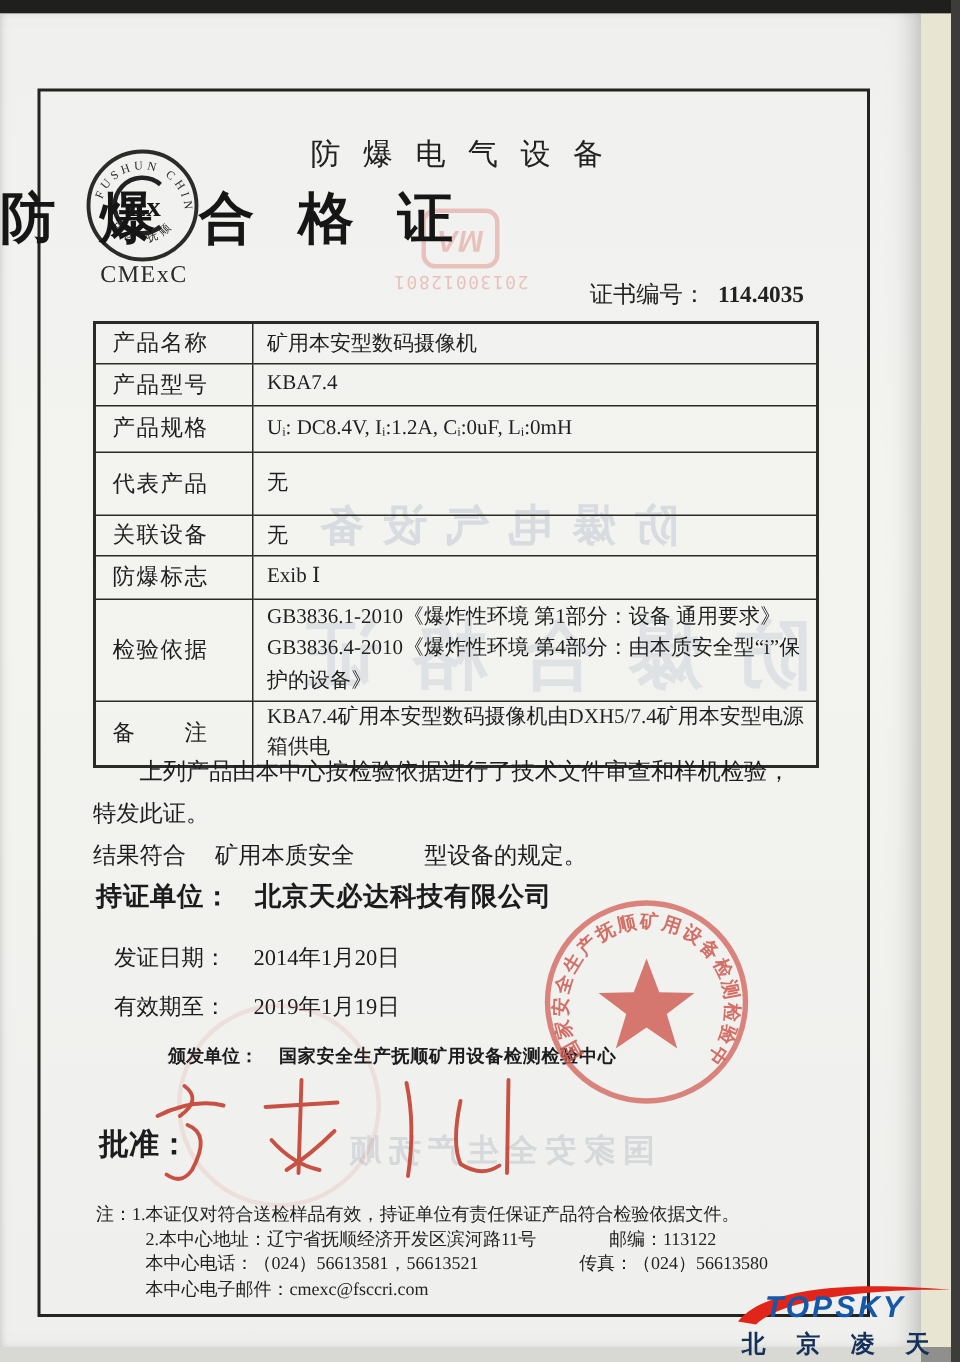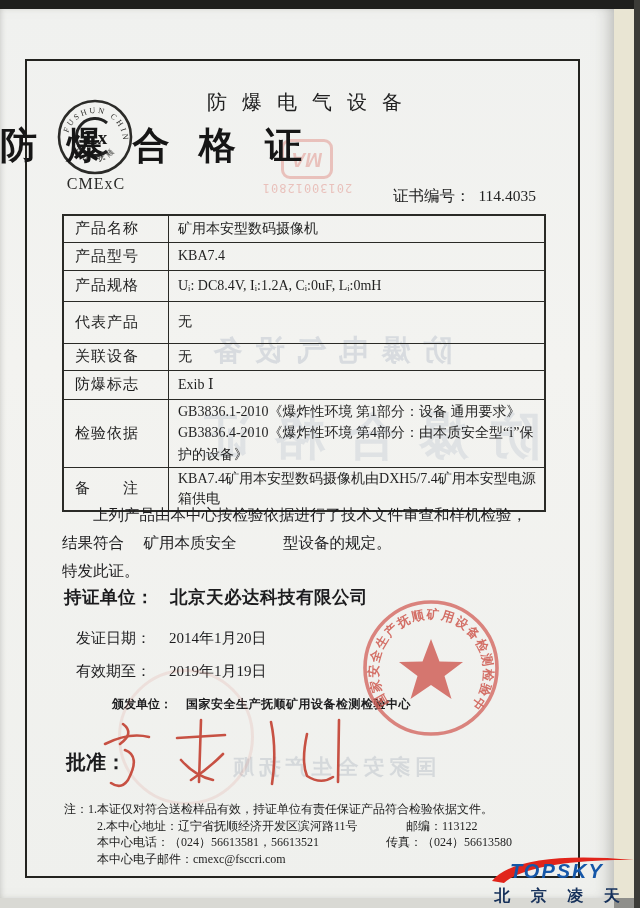"114.4035" .cert-no b { font-weight: normal -> bold }
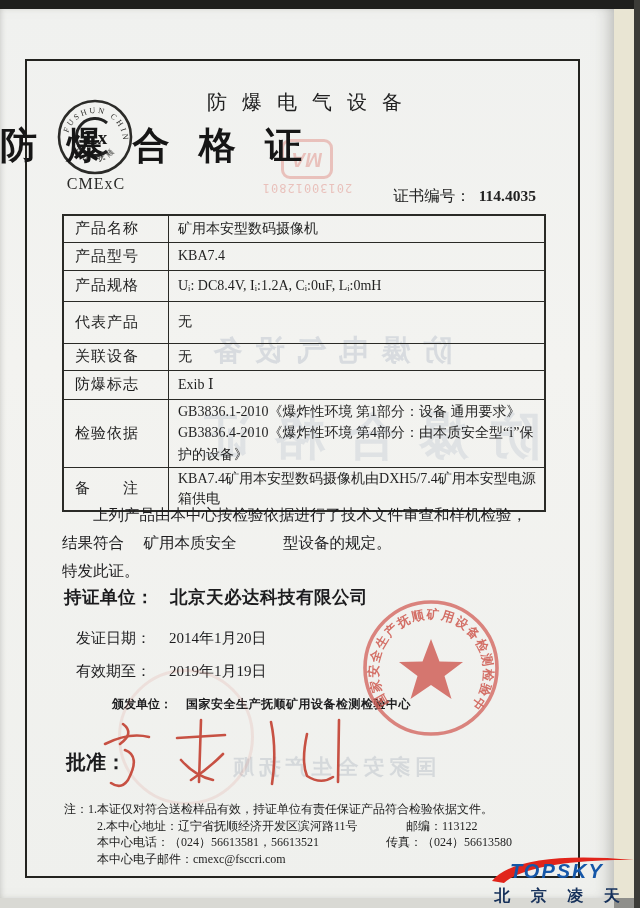"结果符合 矿用本质安全 型设备的规定。" div { order: before "特发此证。" -> after "特发此证。" }
